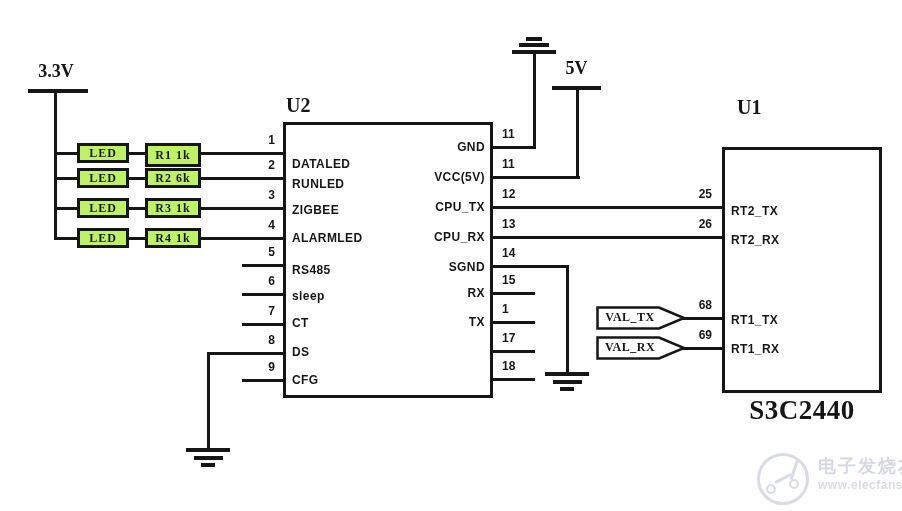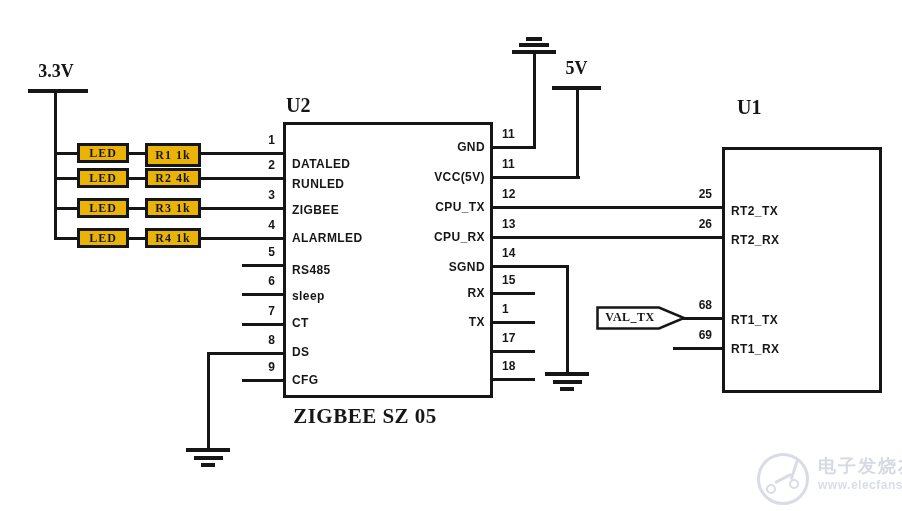"LED" .comp { background: #eab308 -> #bef264 }
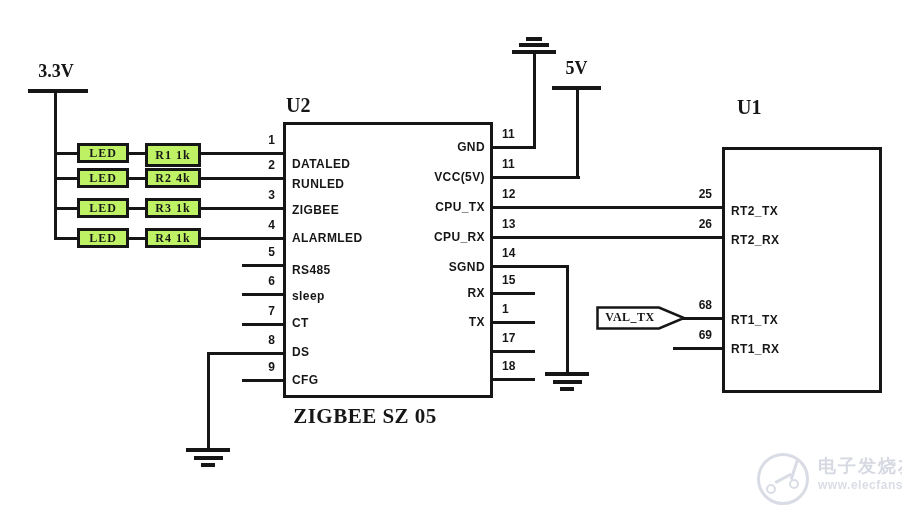"R2 4k" div.comp { text: 4k -> 6k }
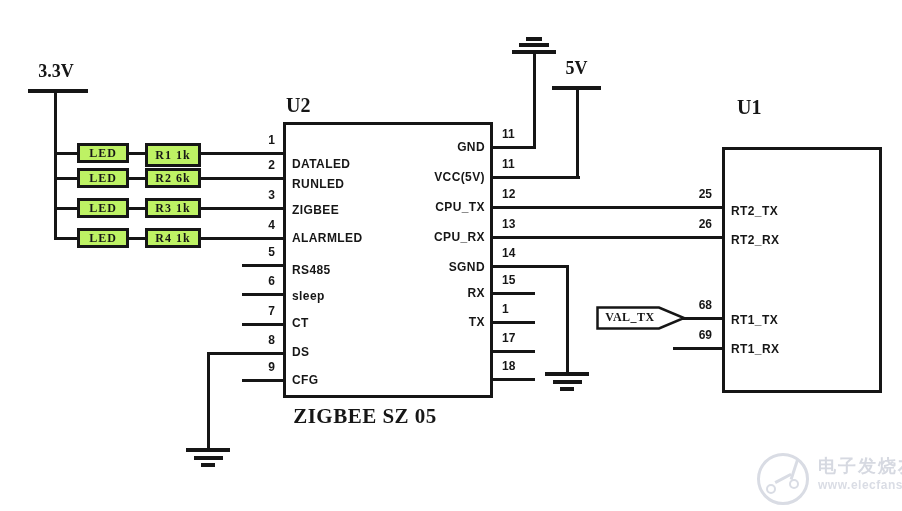"VAL_RX" div.tag { html: none -> <div> <svg> <polygon></polygon> </svg> <span>VAL_RX</span> </div> }
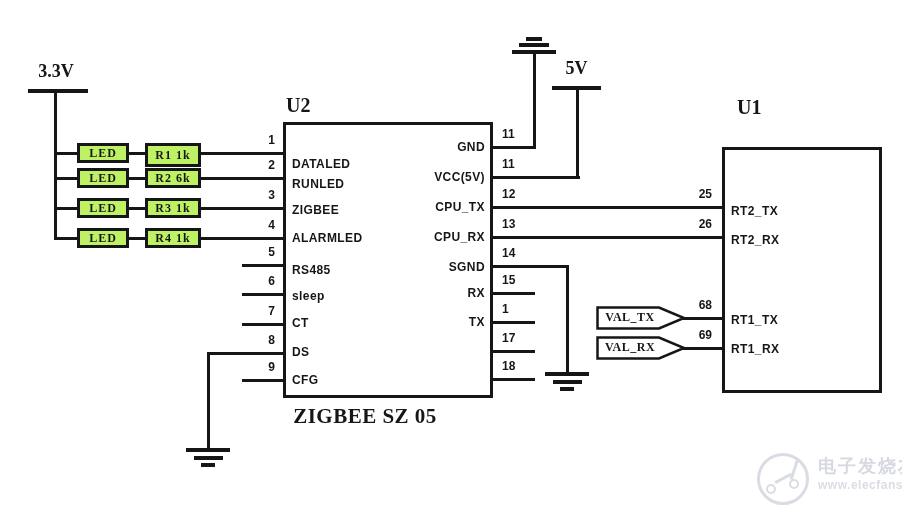"ZIGBEE SZ 05" div.part { html: <div>ZIGBEE SZ 05</div> -> none }
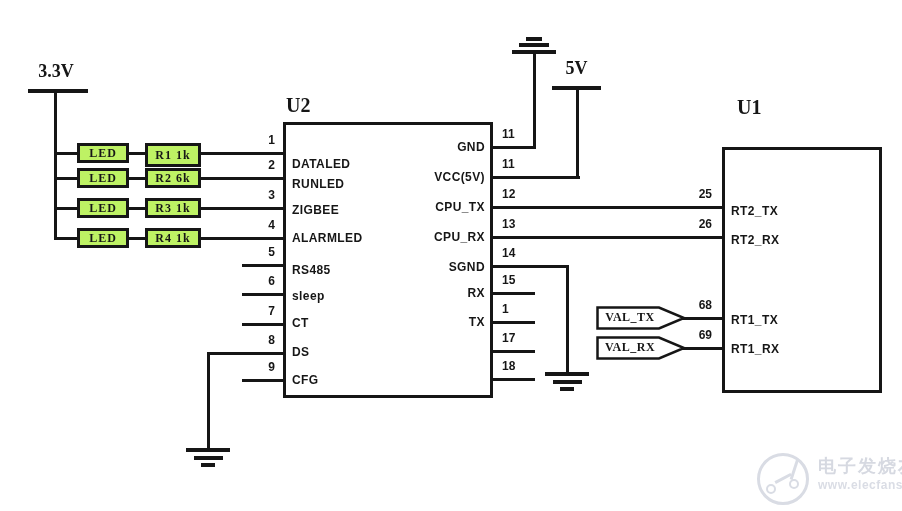"S3C2440" div.part { html: none -> <div>S3C2440</div> }
